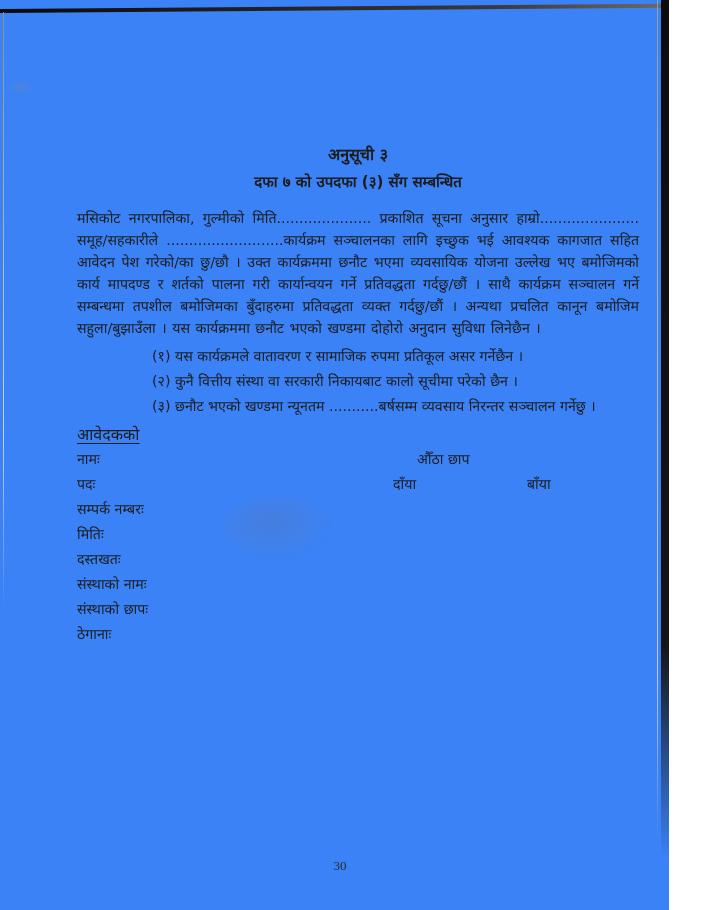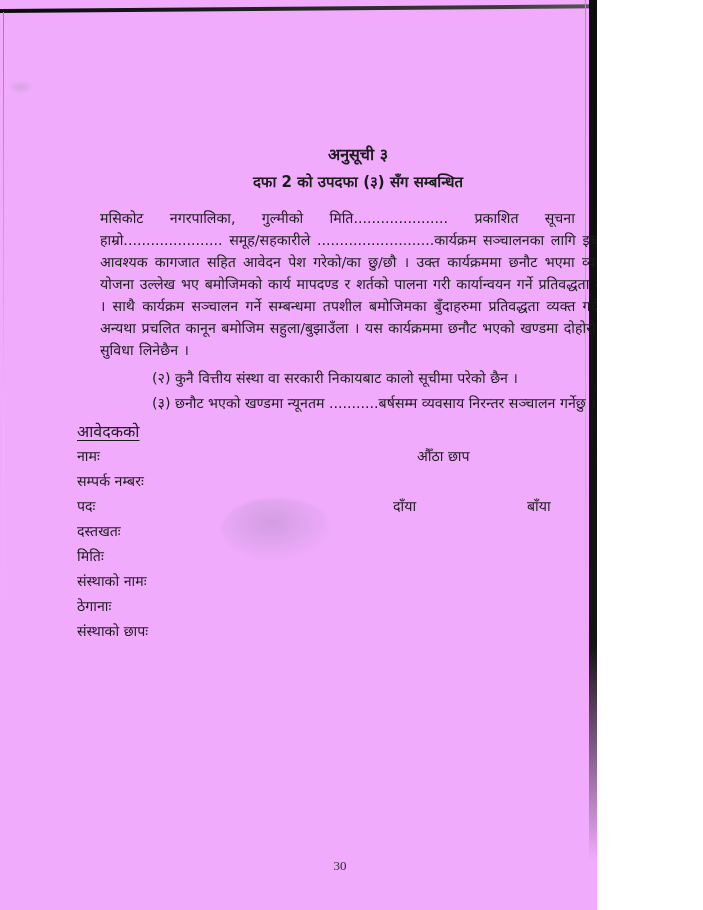"अनुसूची ३" .scan-page { background: #f0abfc -> #3b82f6; width: 597px -> 669px }
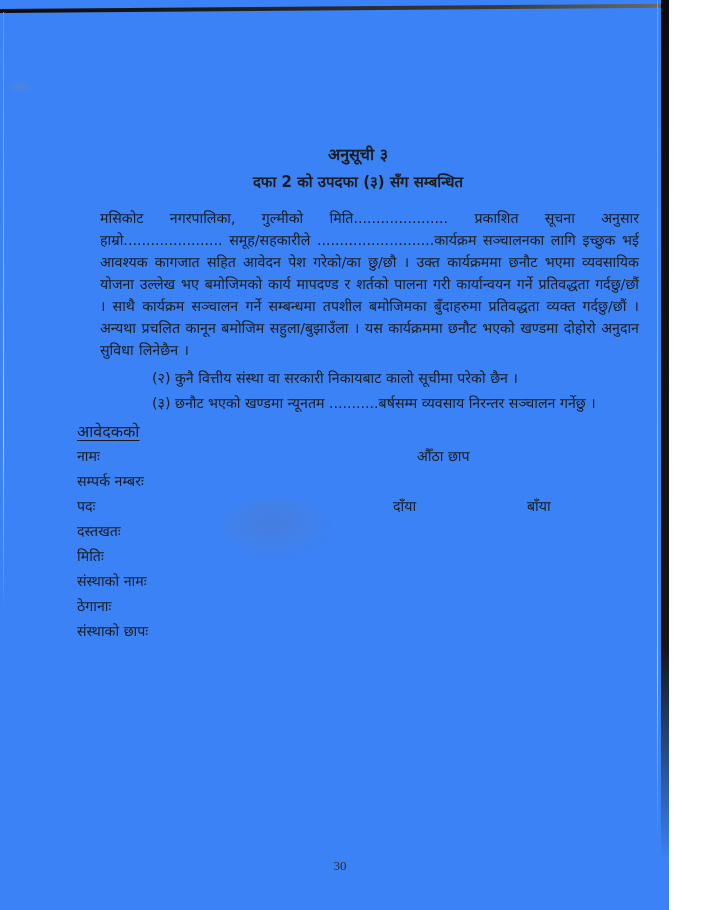"दफा 2 को उपदफा (३)" div.clause-line { text: 2 -> ७ }
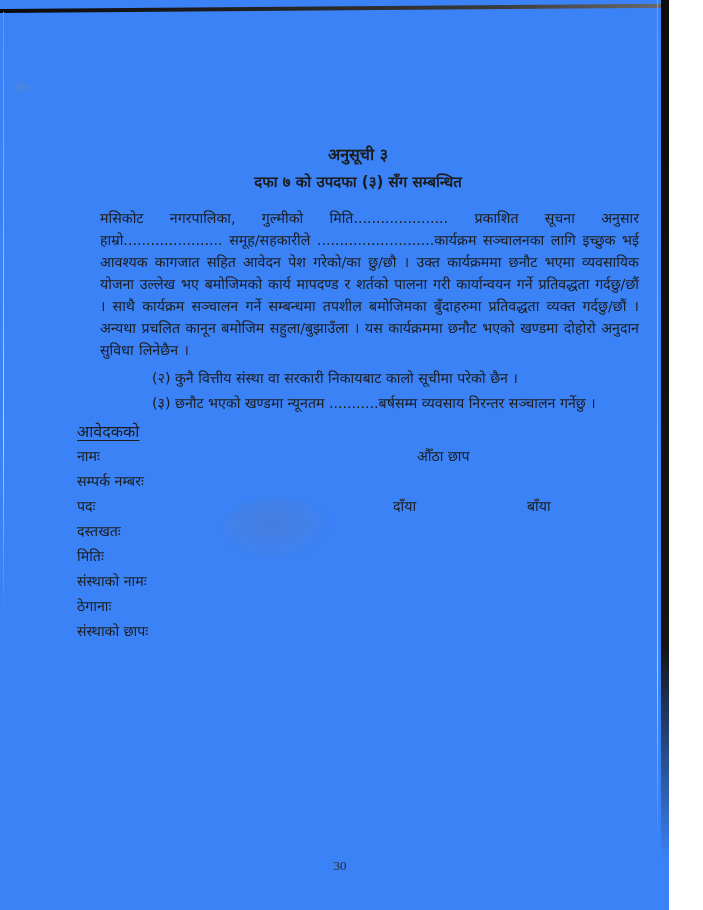"मसिकोट नगरपालिका, गुल्मीको" .body-para { margin-left: 23px -> none }
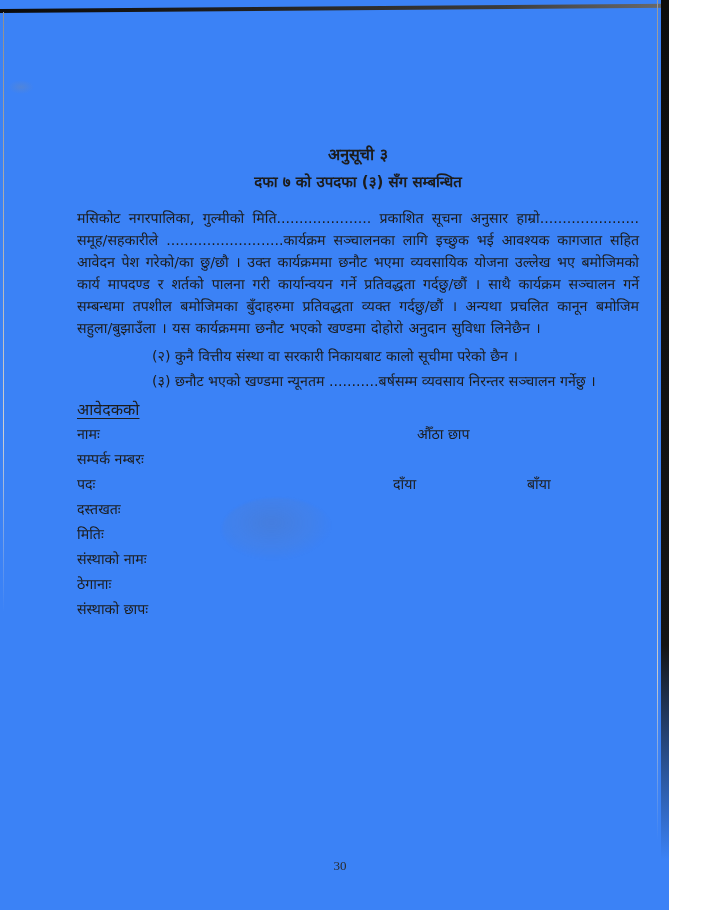"(१) यस कार्यक्रमले वातावरण र" div.details-item { html: none -> <div>(१) यस कार्यक्रमले वातावरण र सामाजिक रुपमा प्रतिकूल असर गर्नेछैन ।</div> }
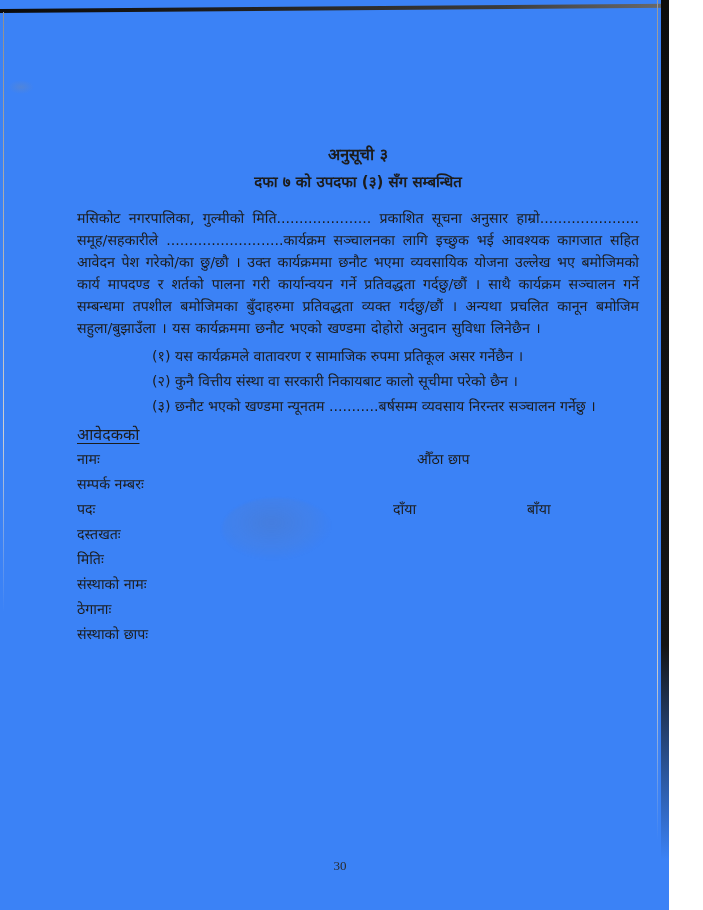"सम्पर्क नम्बरः" div.field-row { order: before "पदः" -> after "पदः" }
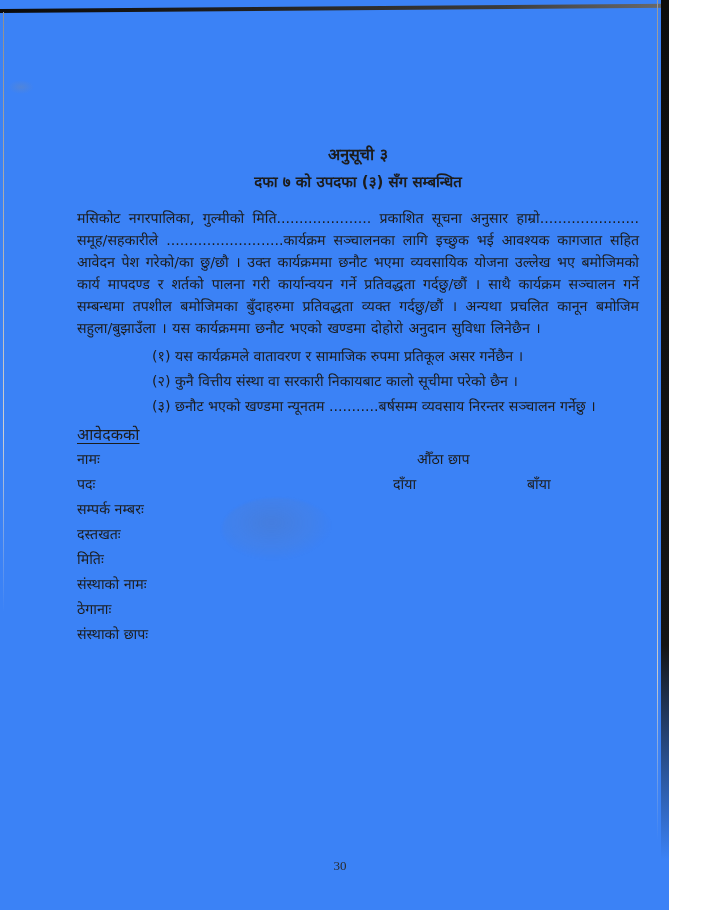"दस्तखतः" div.field-row { order: before "मितिः" -> after "मितिः" }
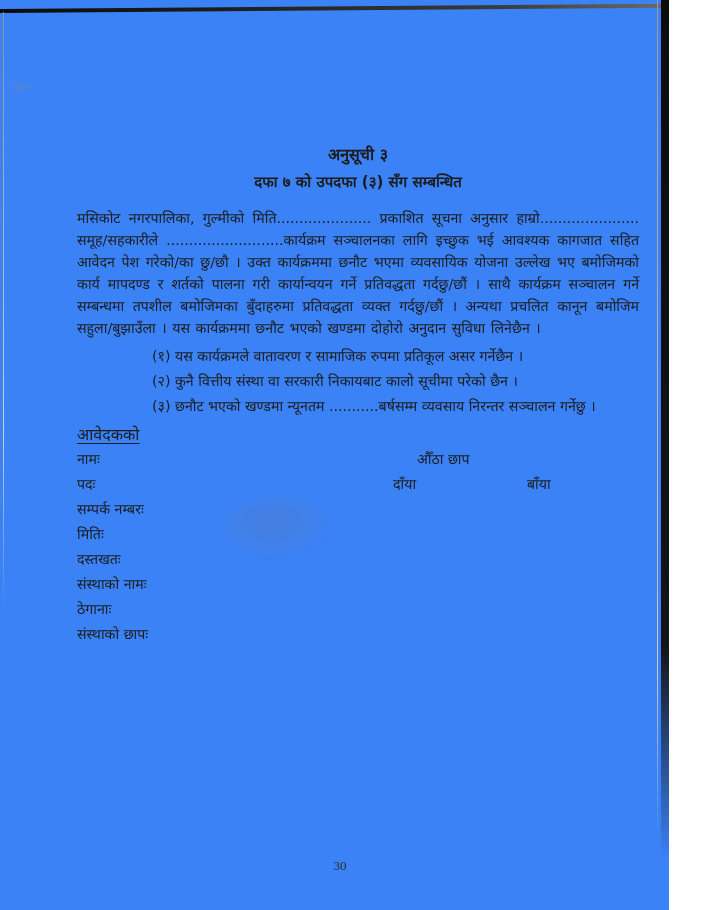"ठेगानाः" div.field-row { order: before "संस्थाको छापः" -> after "संस्थाको छापः" }
